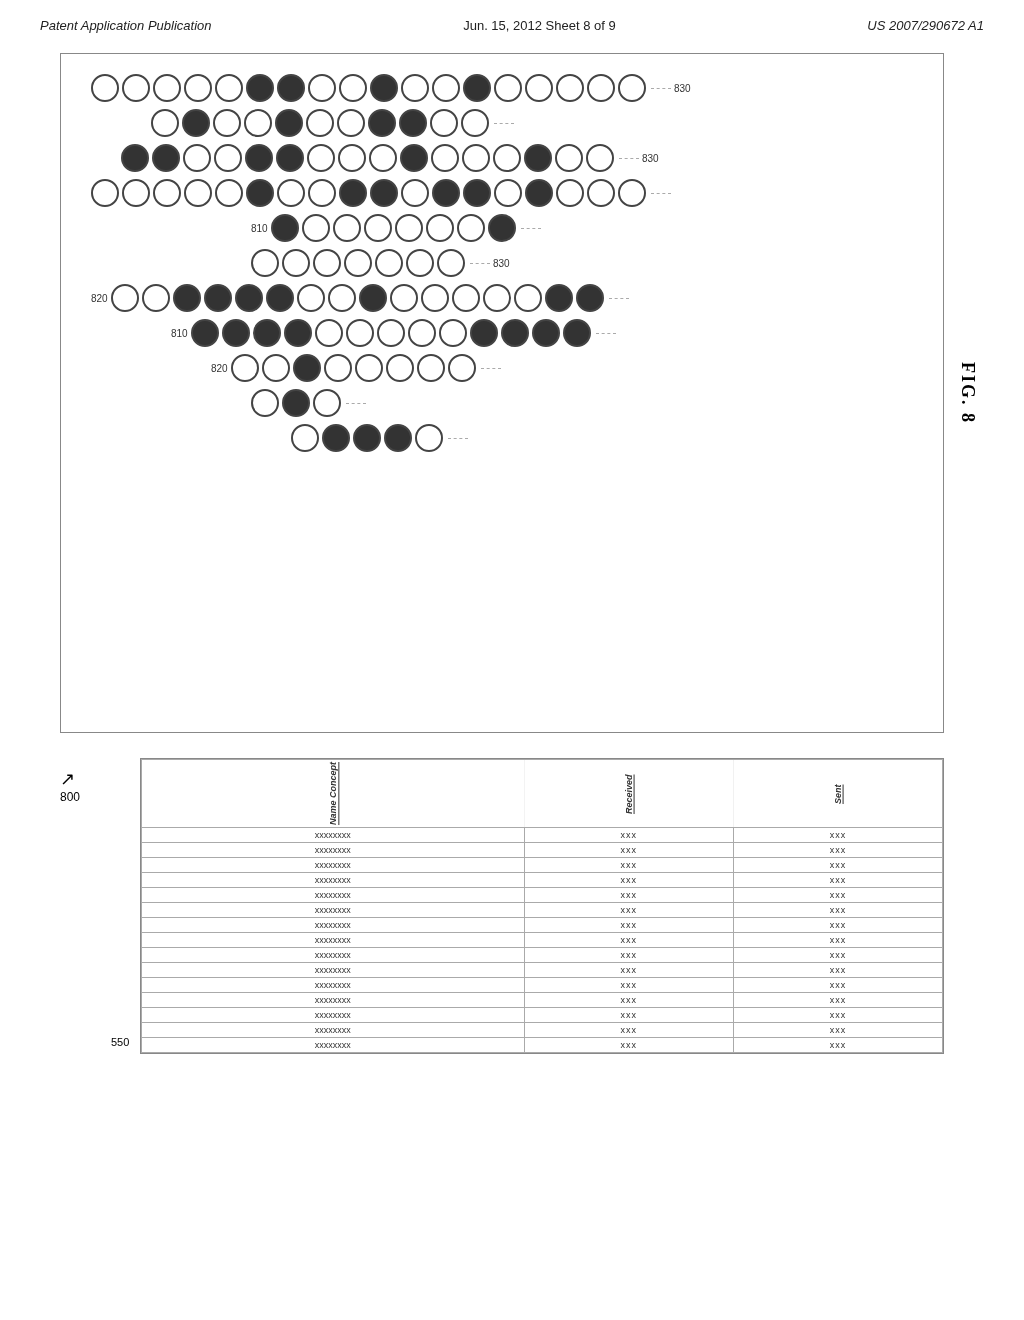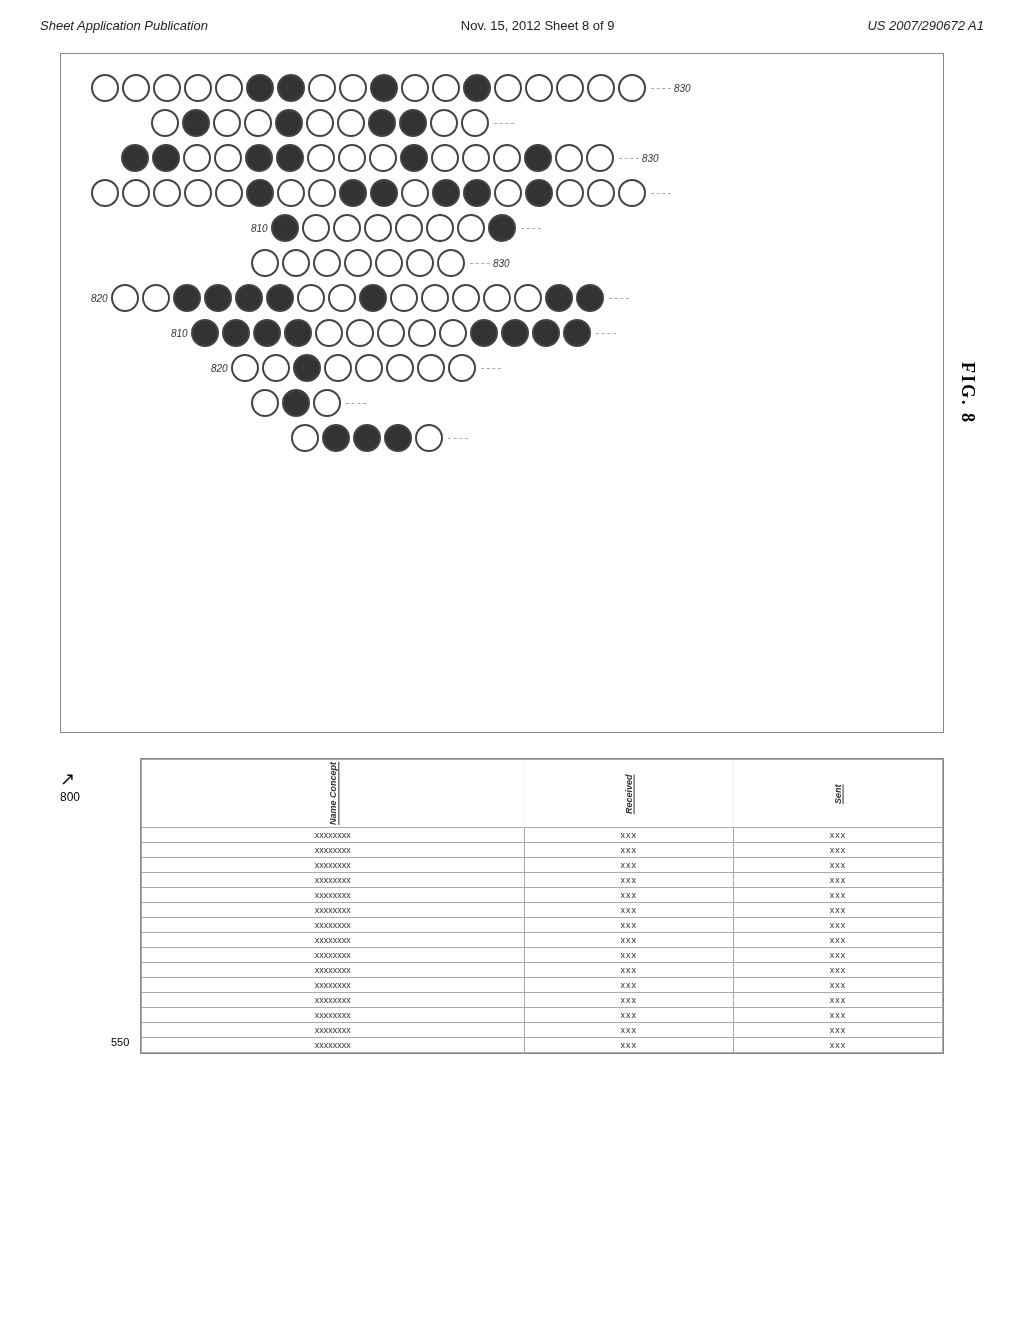"Sheet Application Publication" span.header-left { text: Sheet -> Patent }
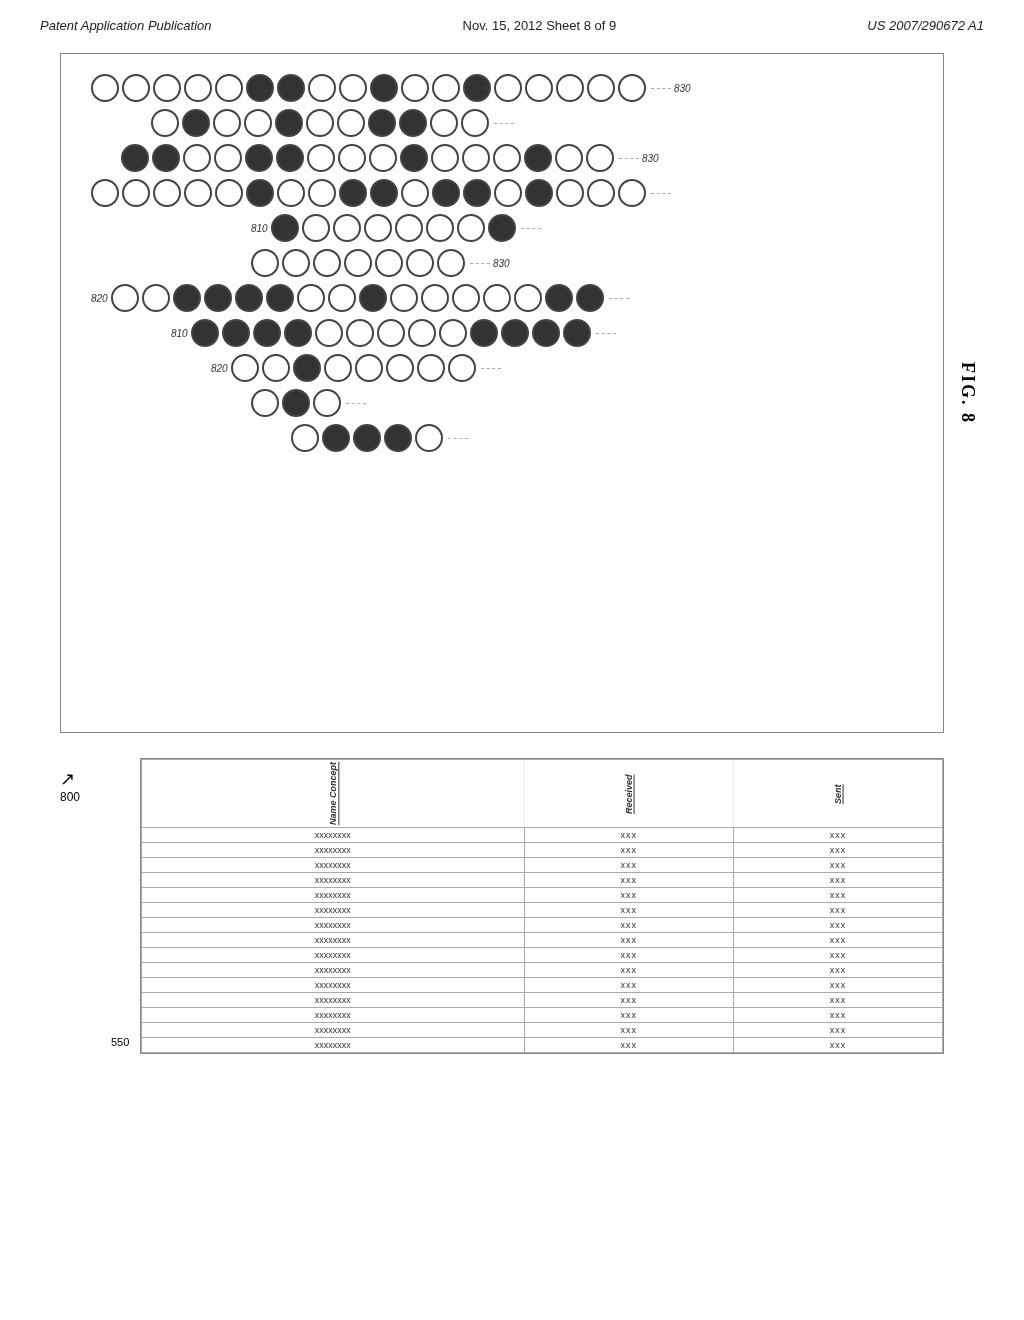"Nov. 15, 2012 Sheet 8" span.header-center { text: Nov -> Jun }
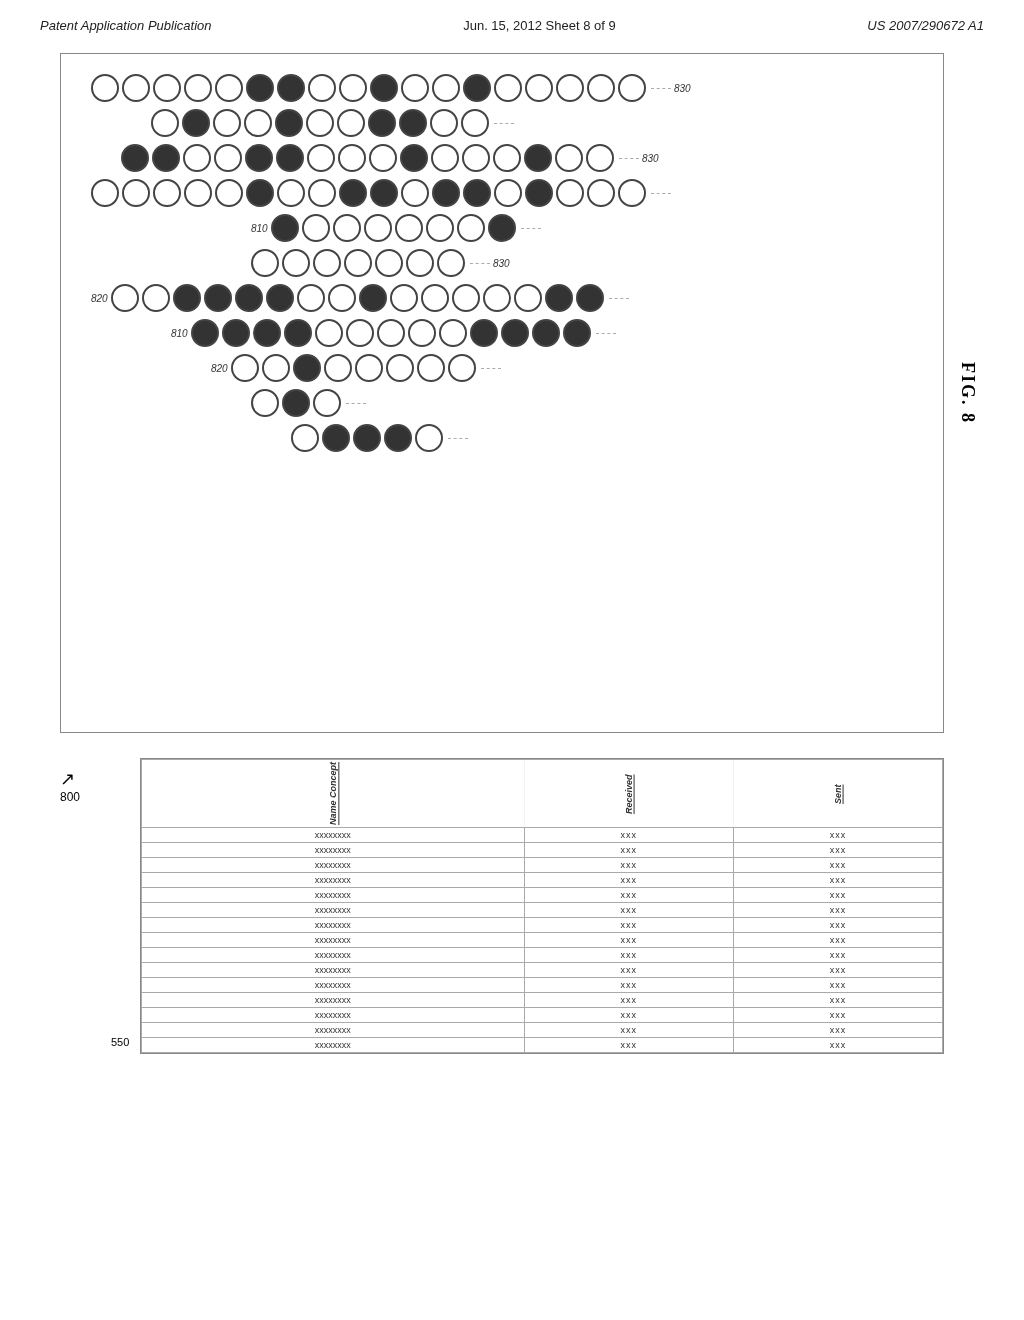"830" .rows-container { font-style: italic -> none }
